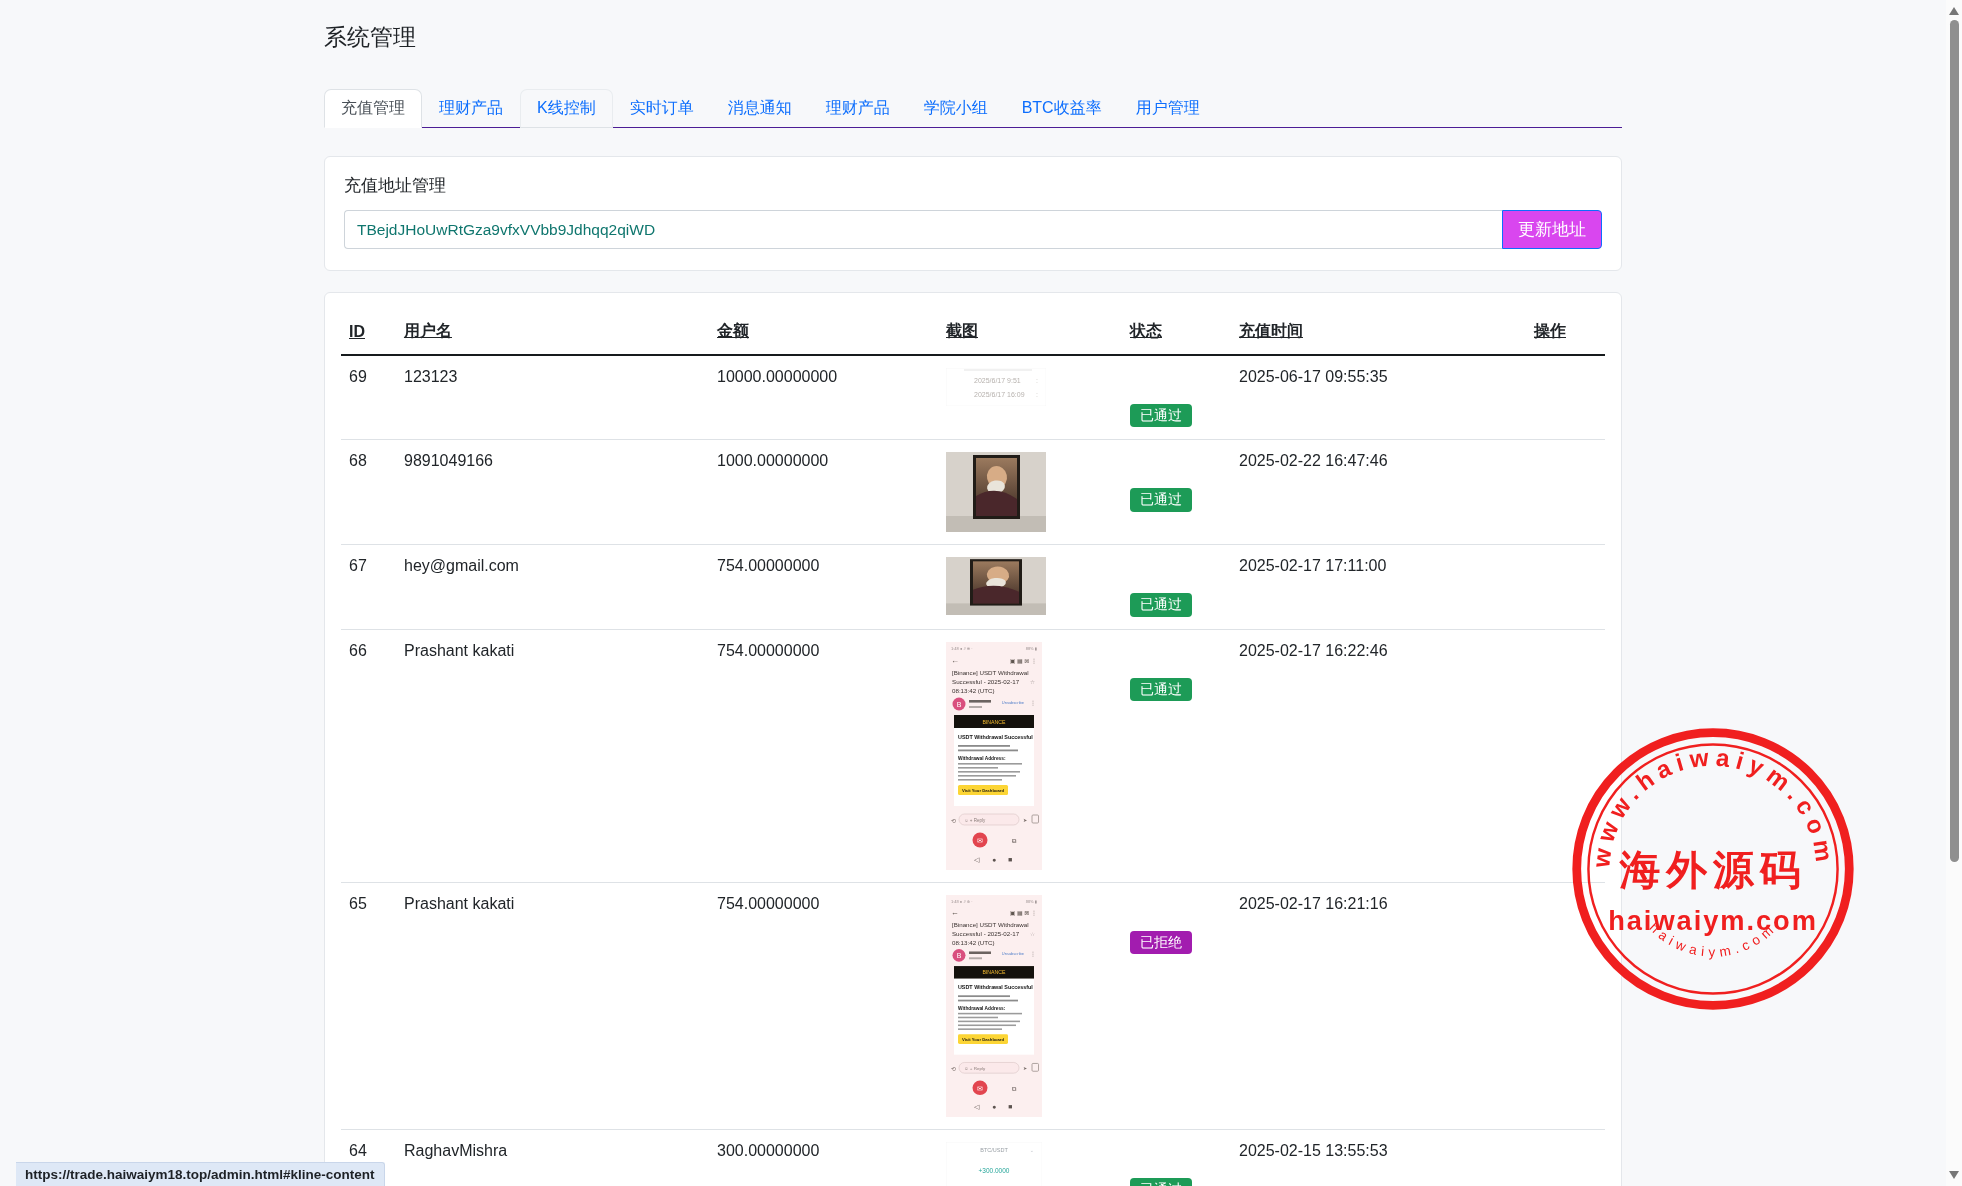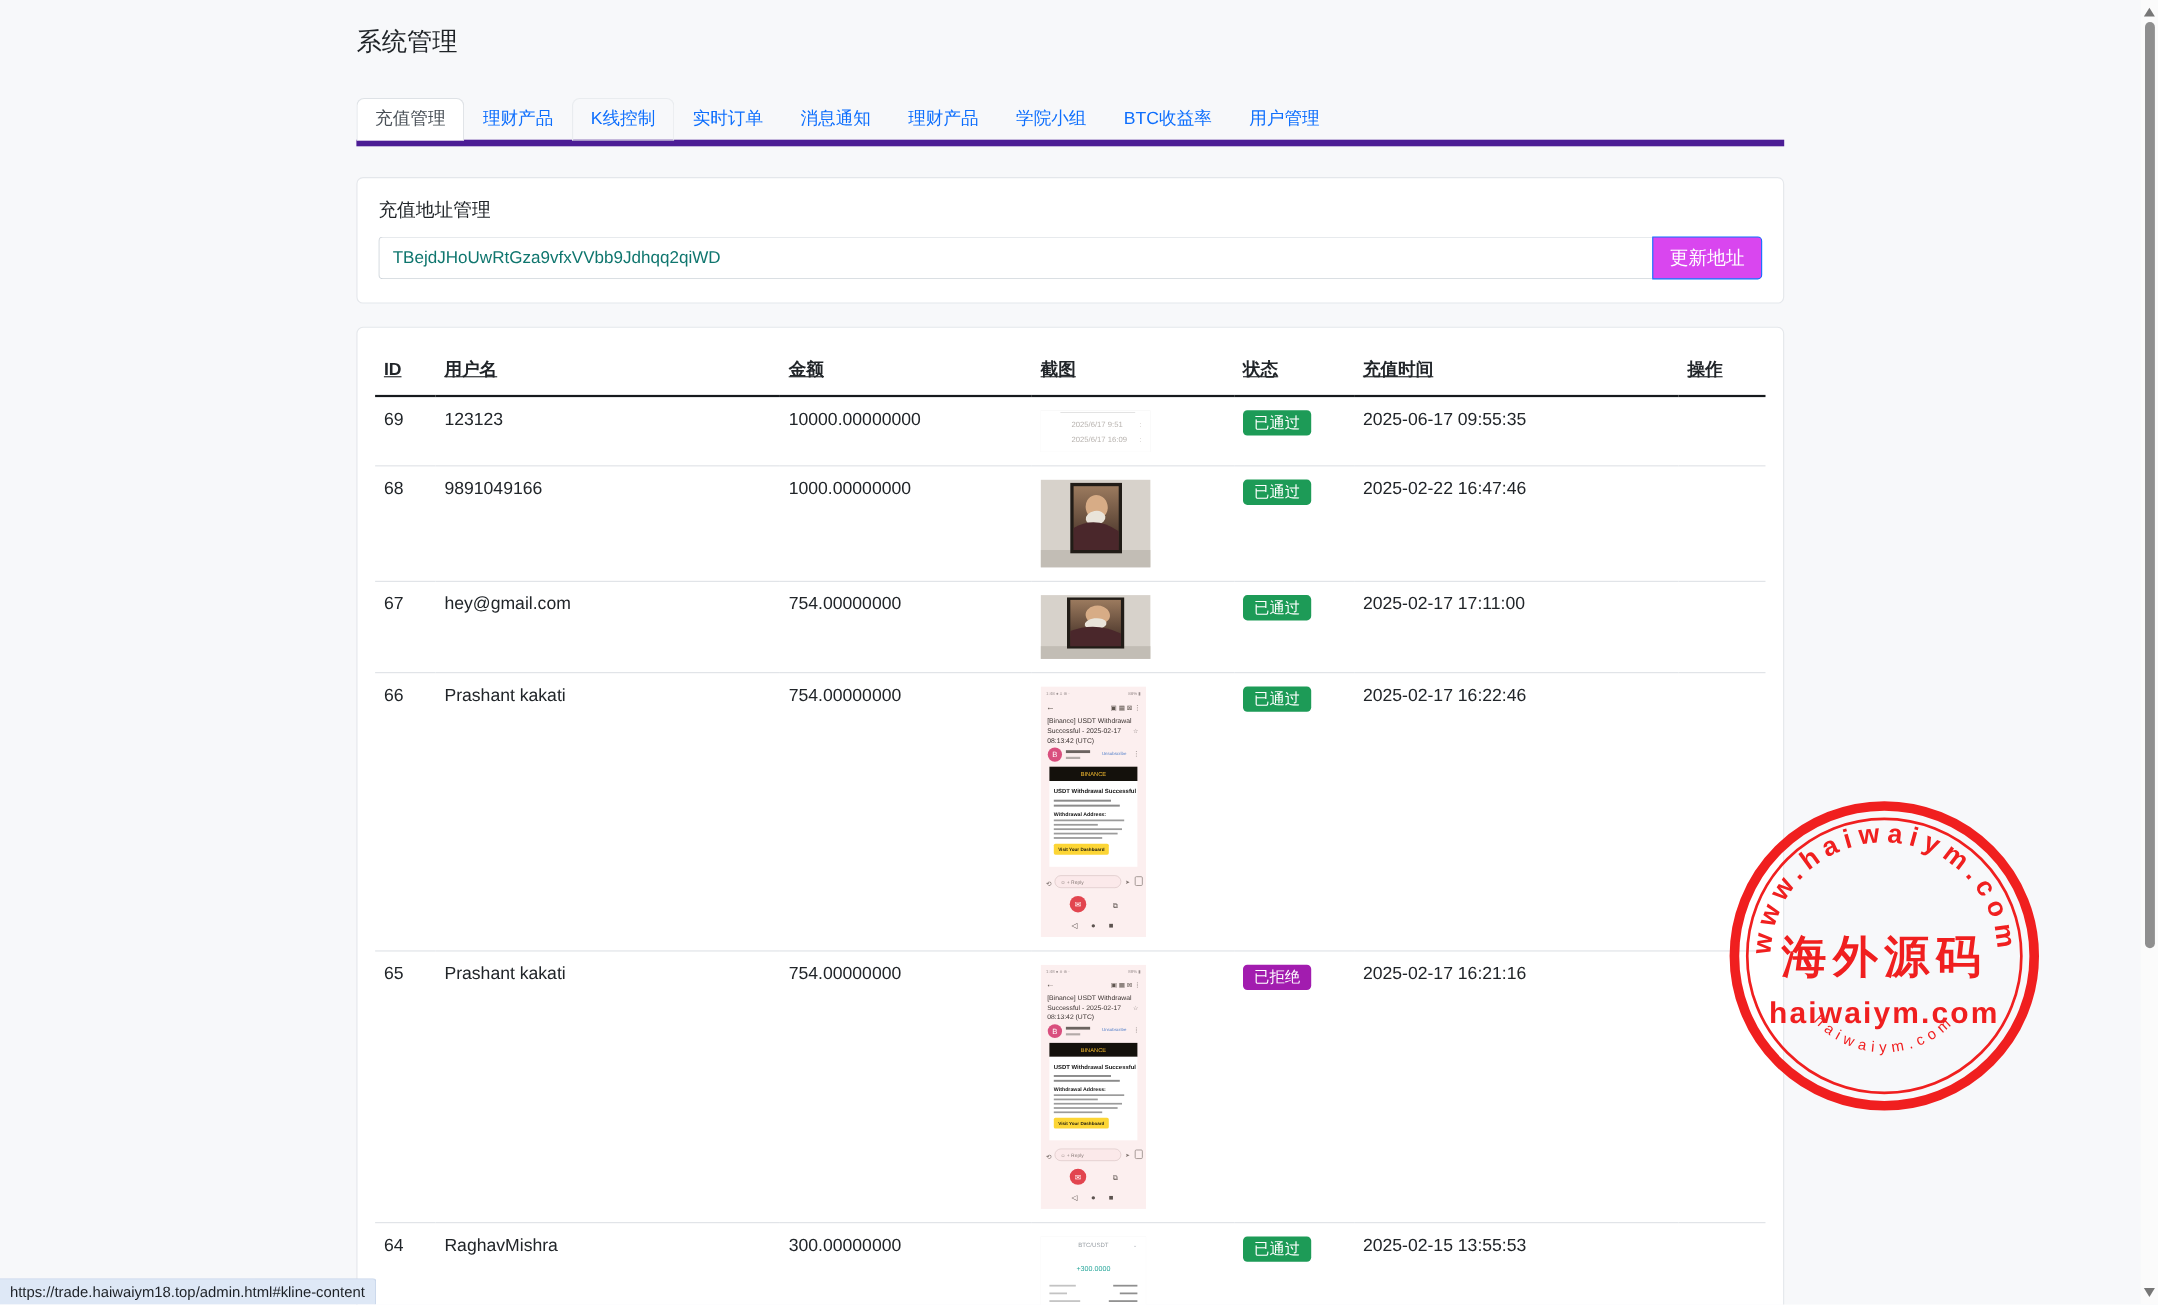"充值管理" .tabs { border-bottom: 6px solid #4c1d95 -> 1px solid #4c1d95 }
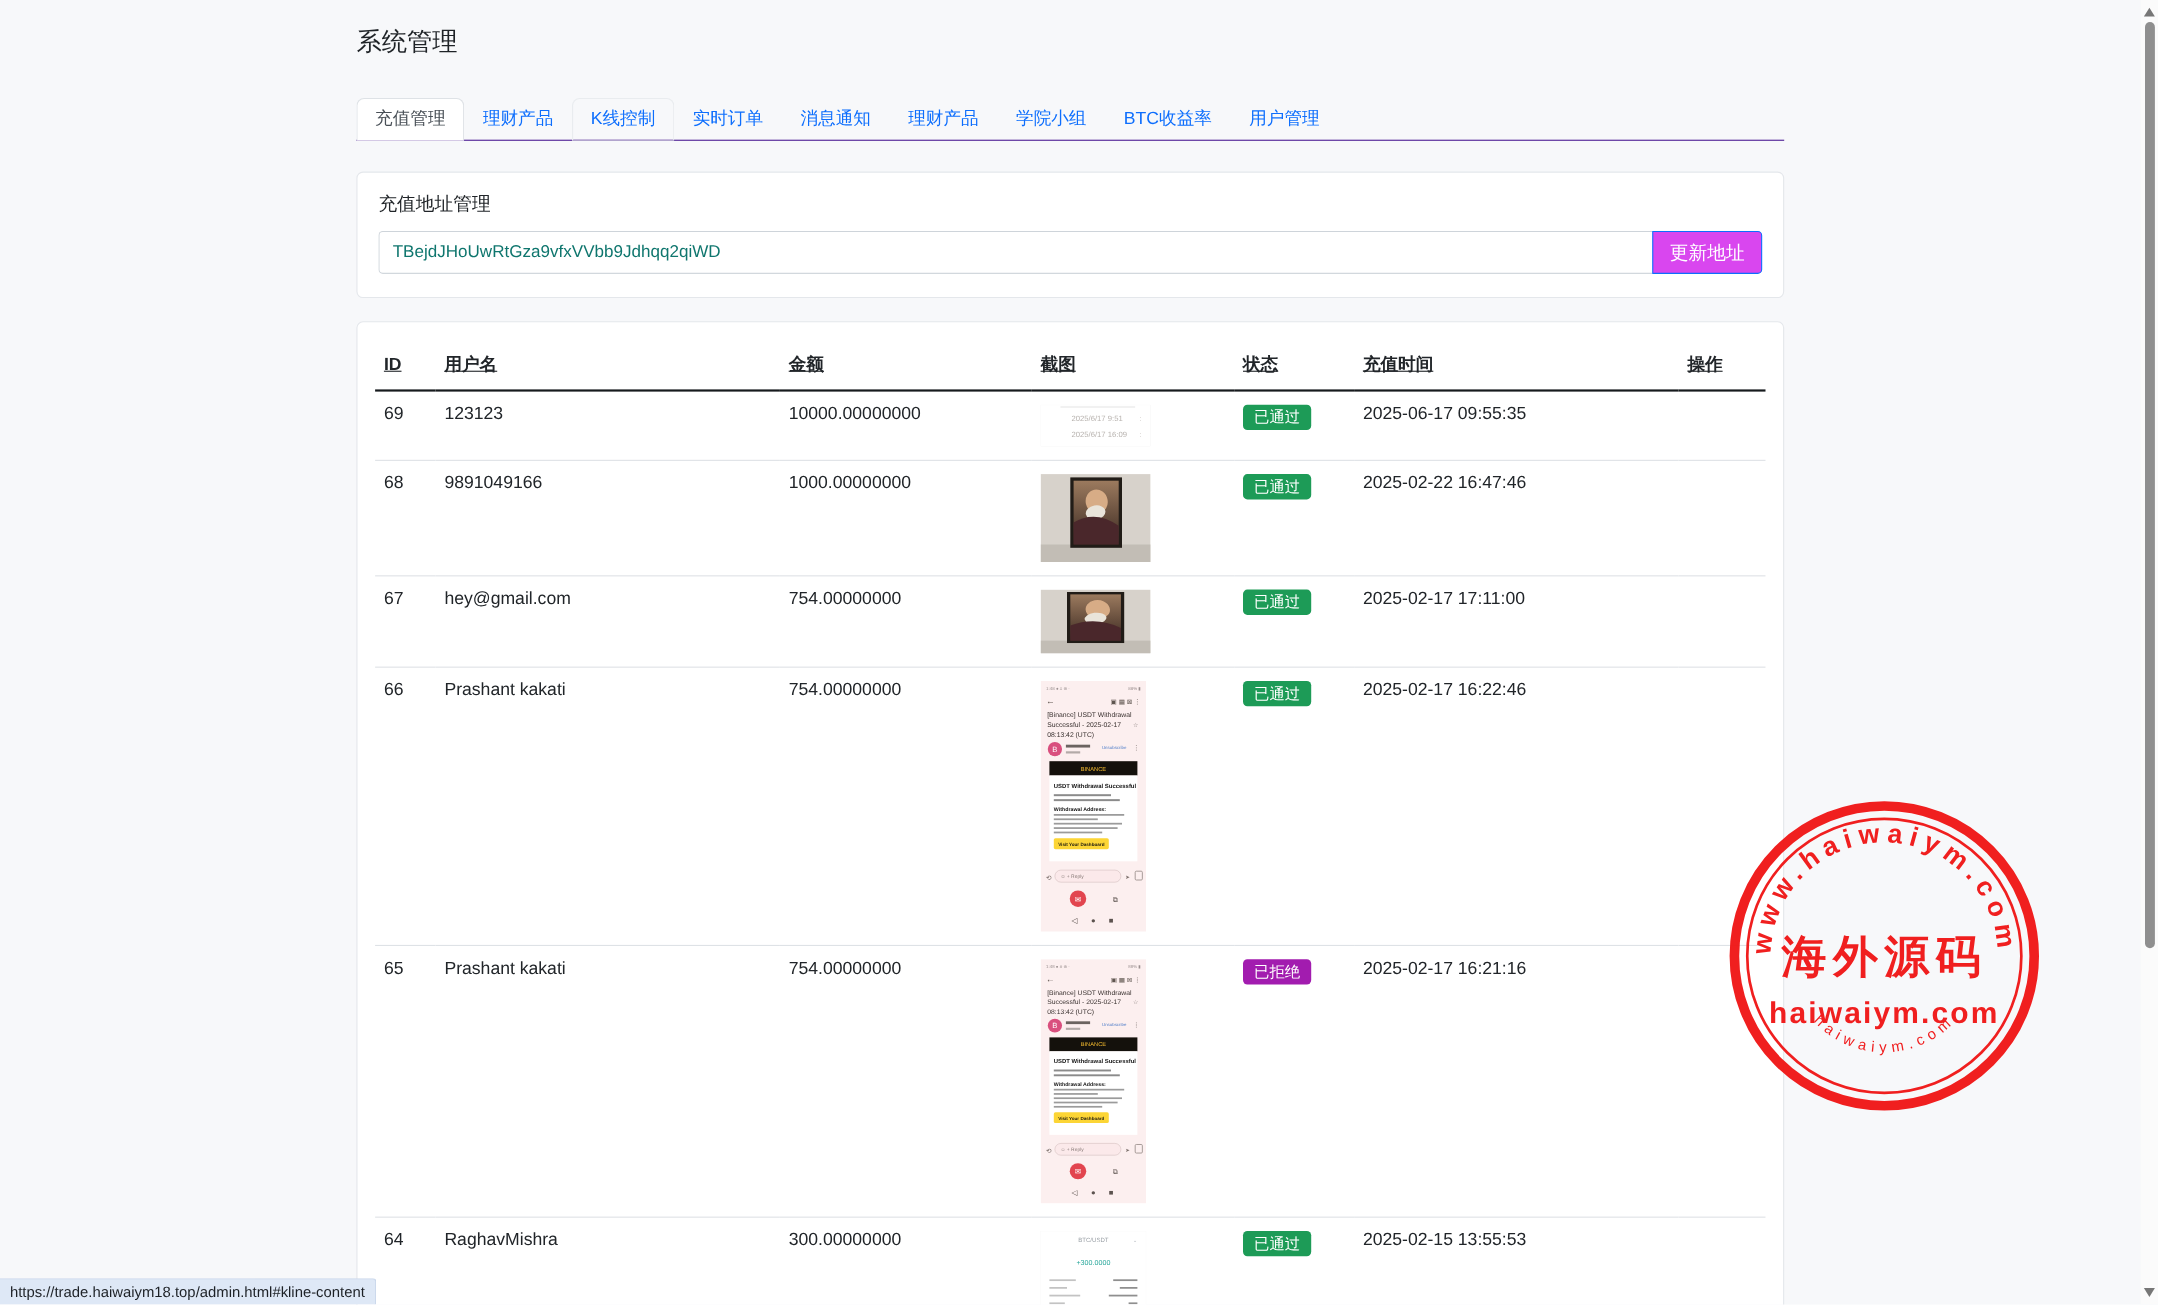"已通过" .badge { margin-top: none -> 36px }
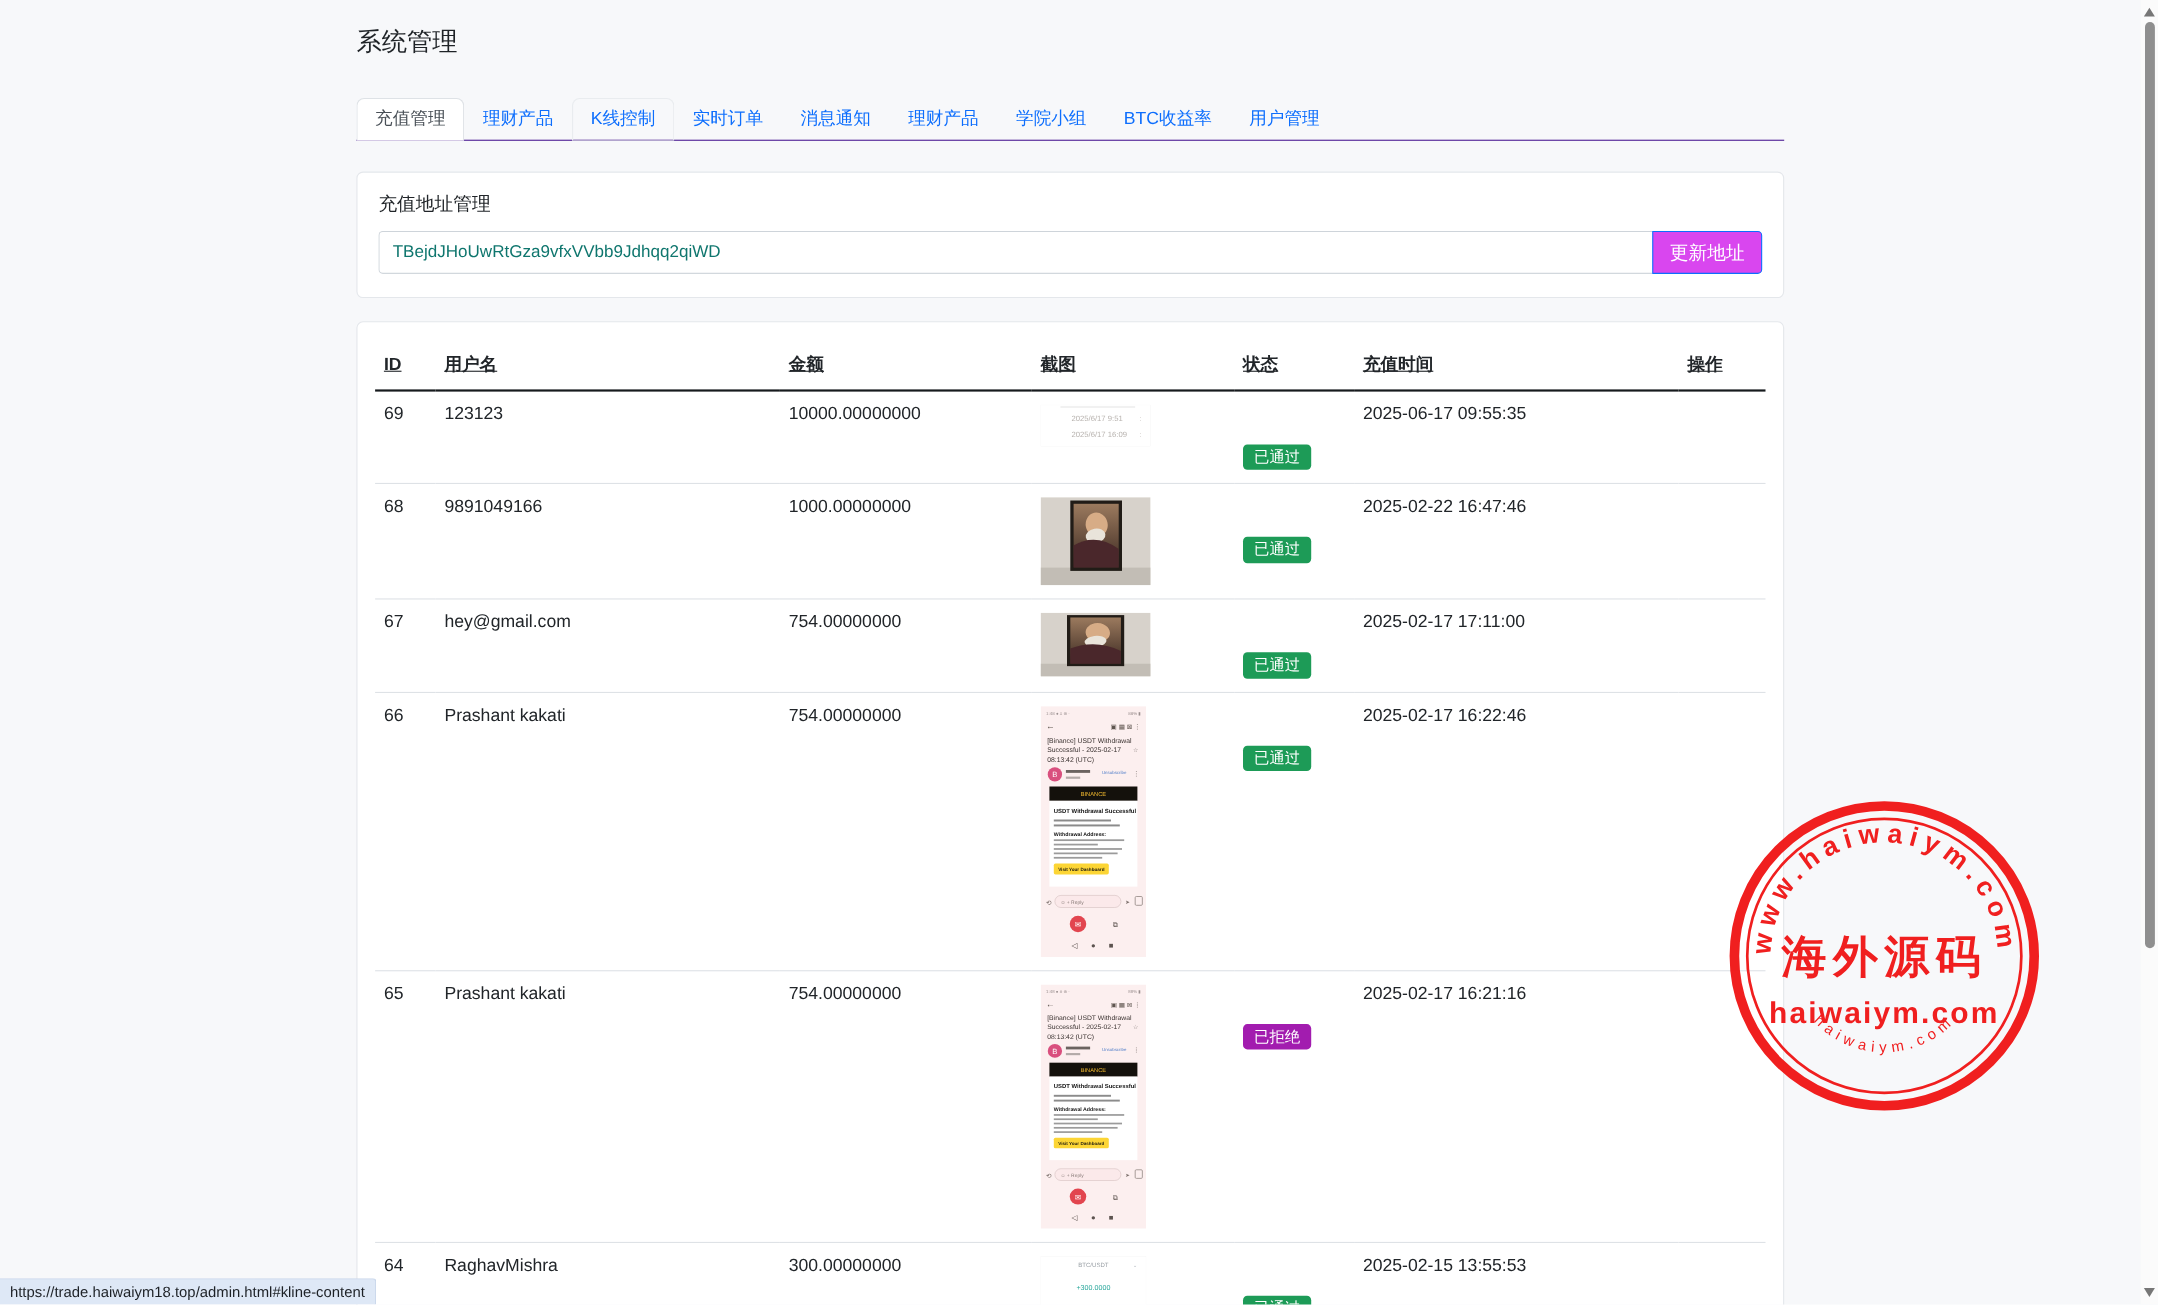"https://trade.haiwaiym18.top/admin.html#" .statusbar { font-weight: none -> bold; left: 0 -> 16px }
